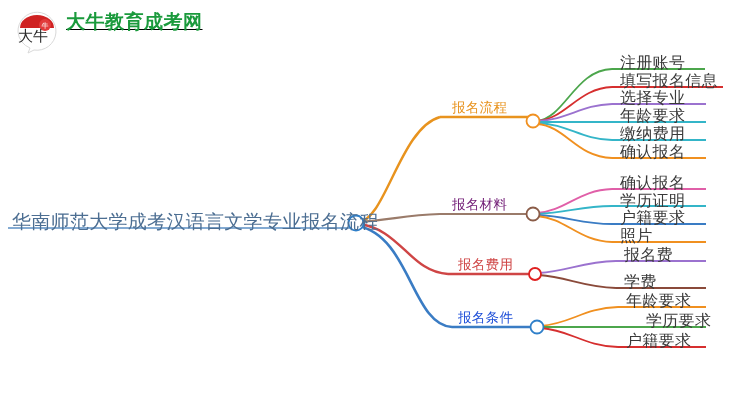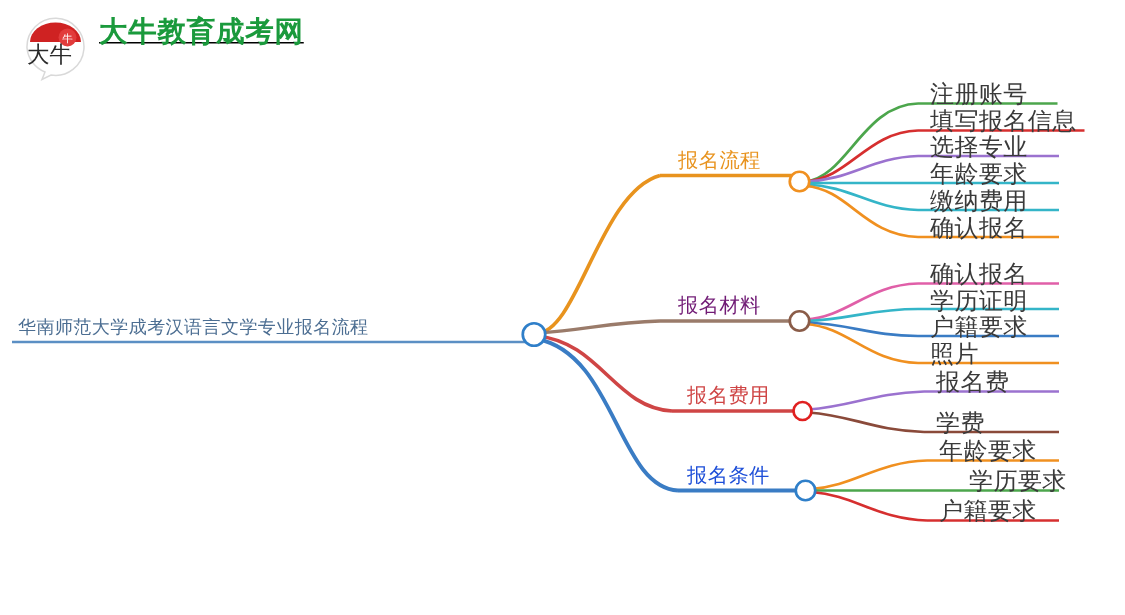"华南师范大学成考汉语言文学专业报名流程" .root-label { font-size: 12px -> 19px }
